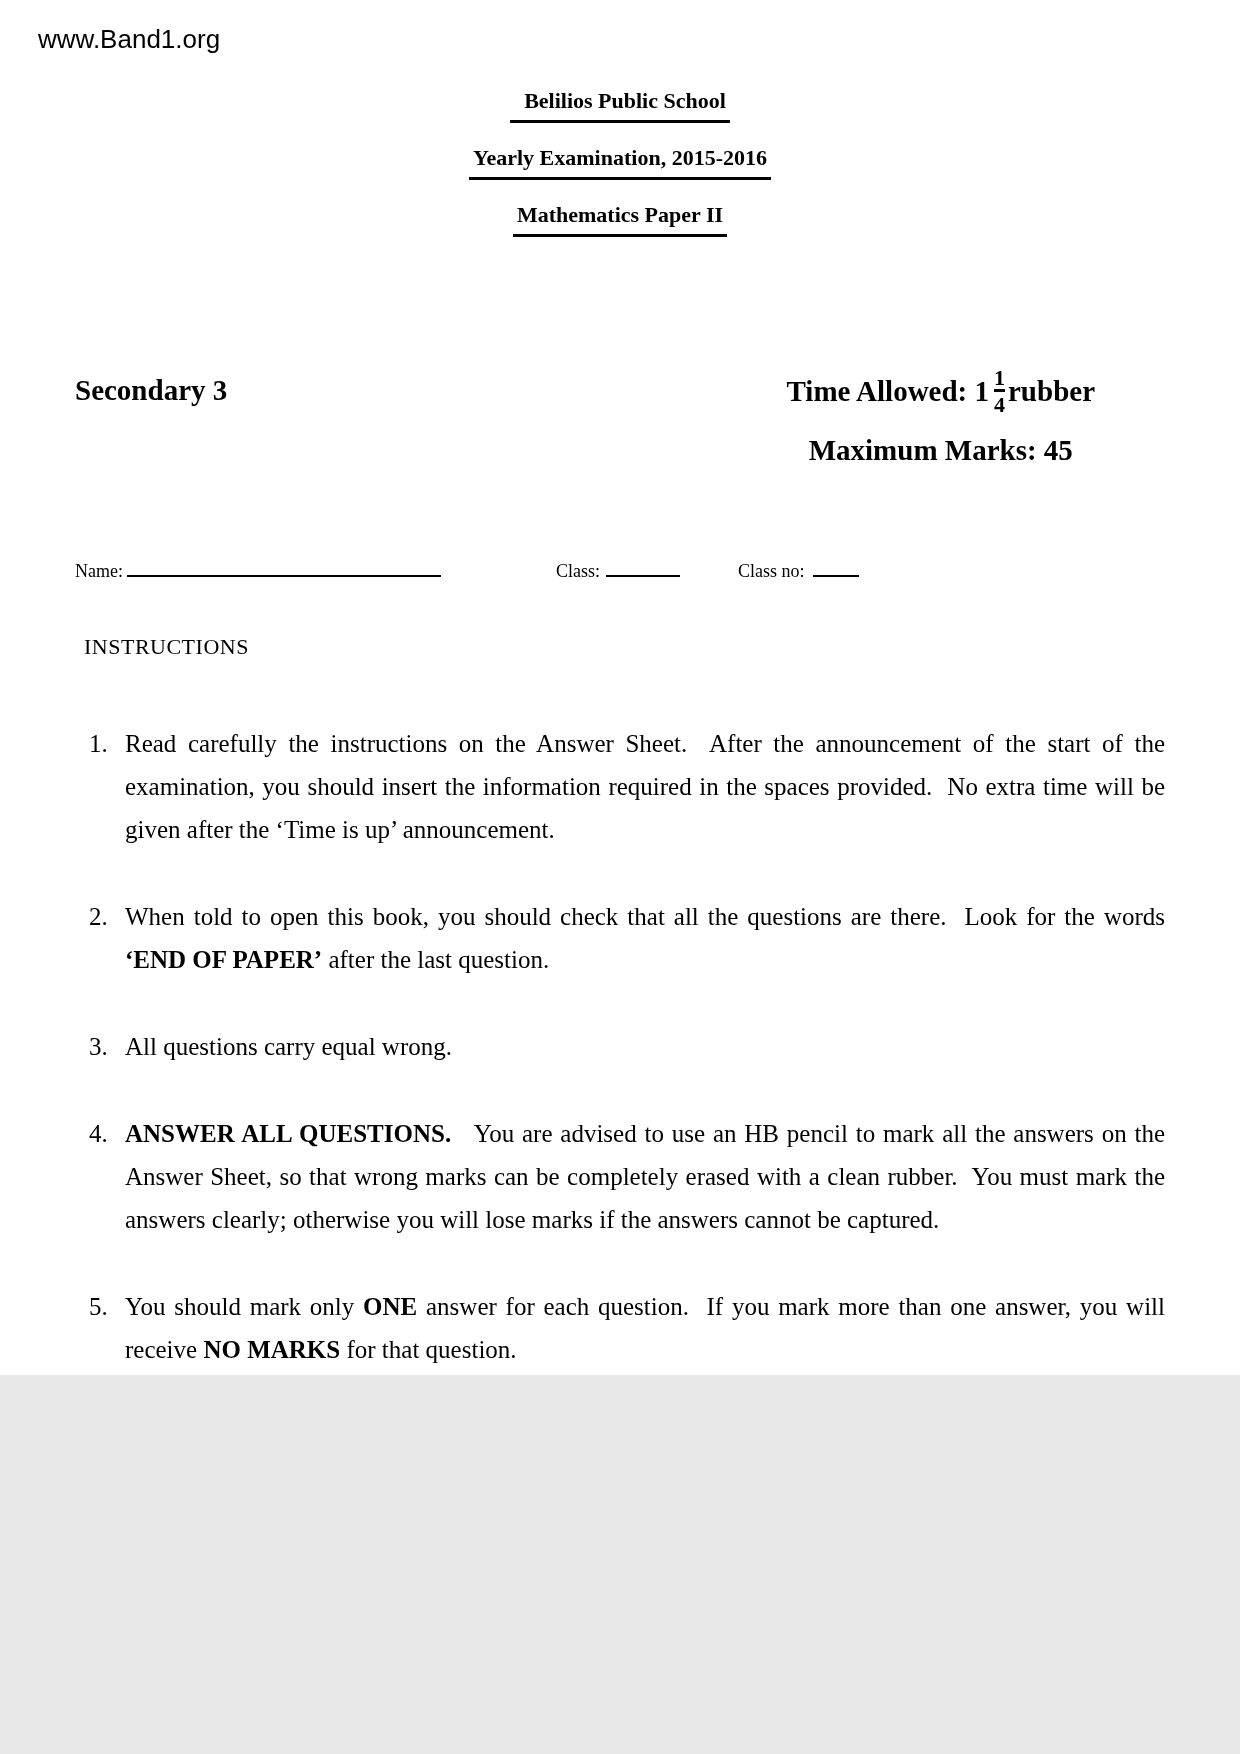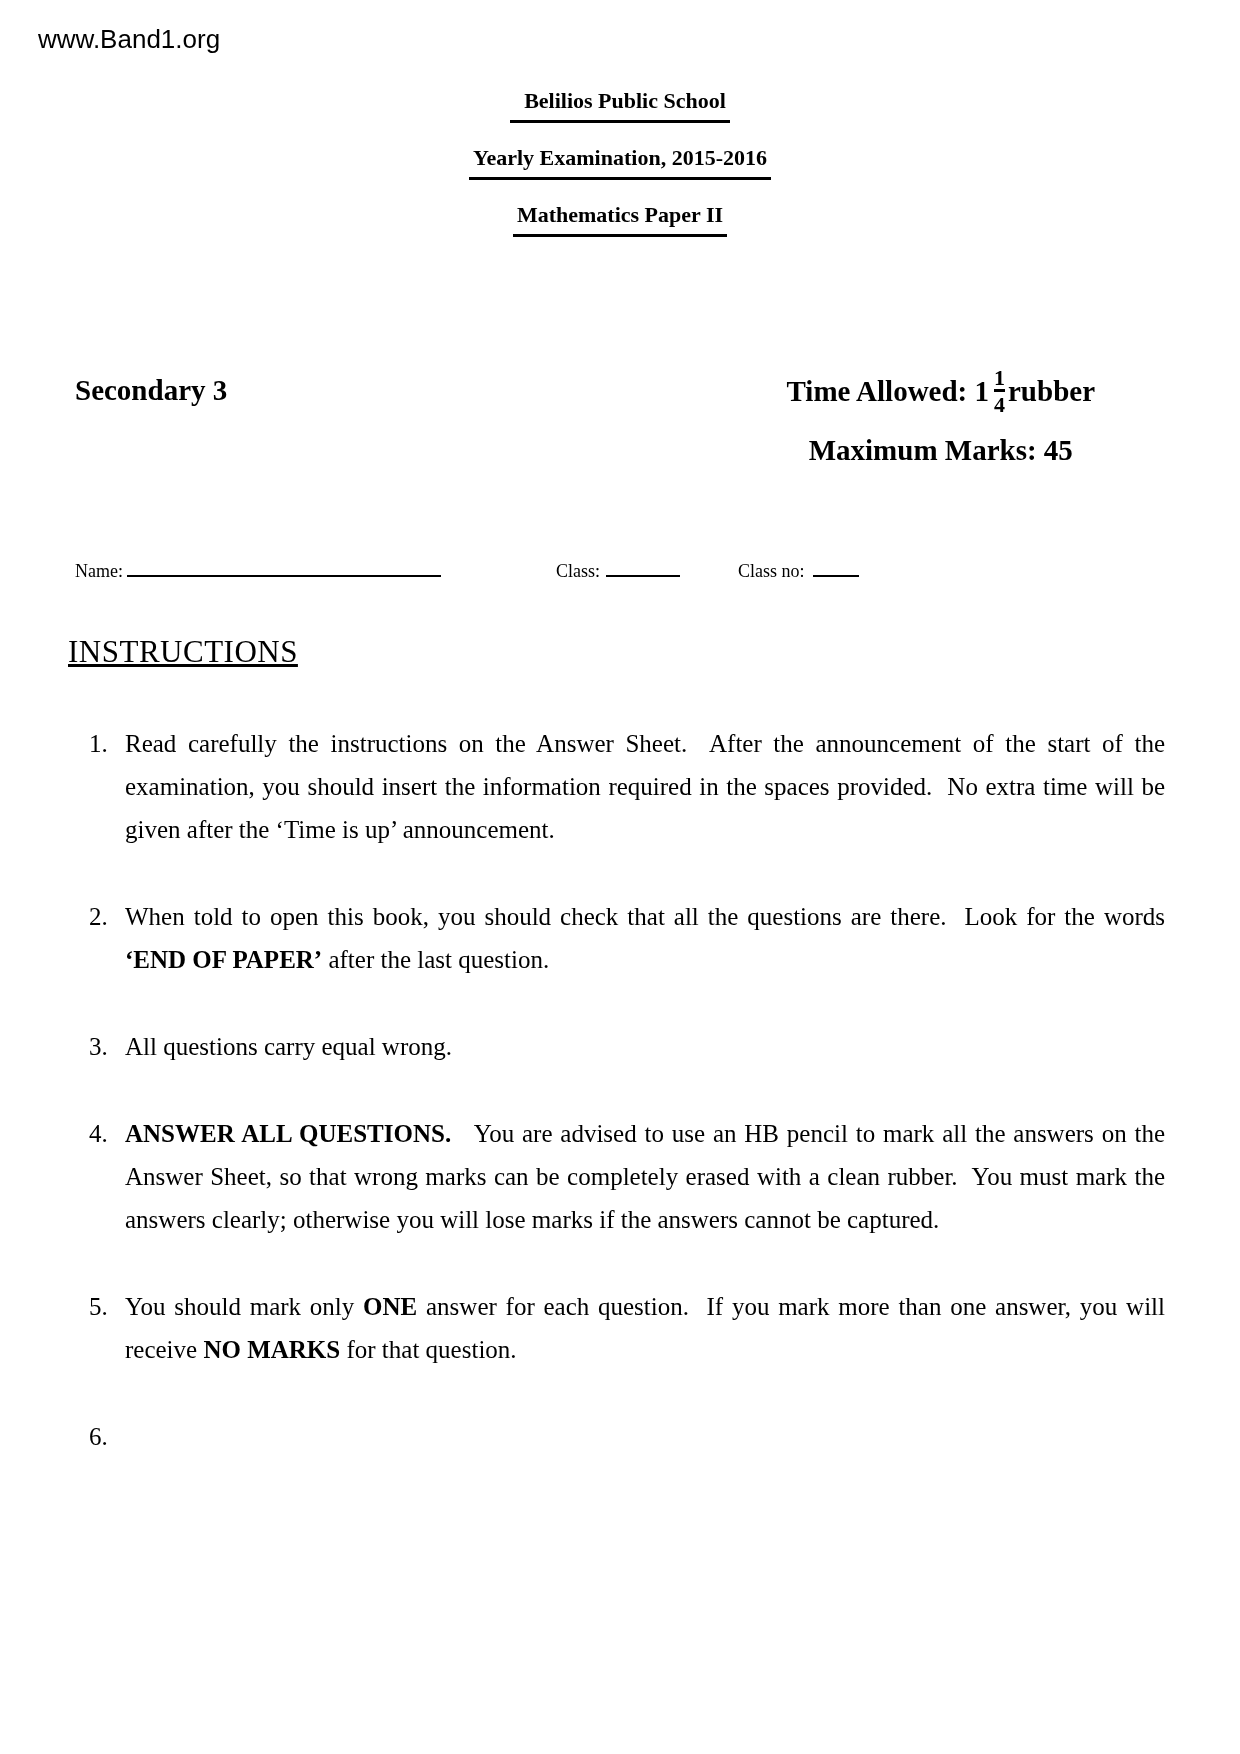"www.Band1.org" .page { height: 1754px -> 1375px }
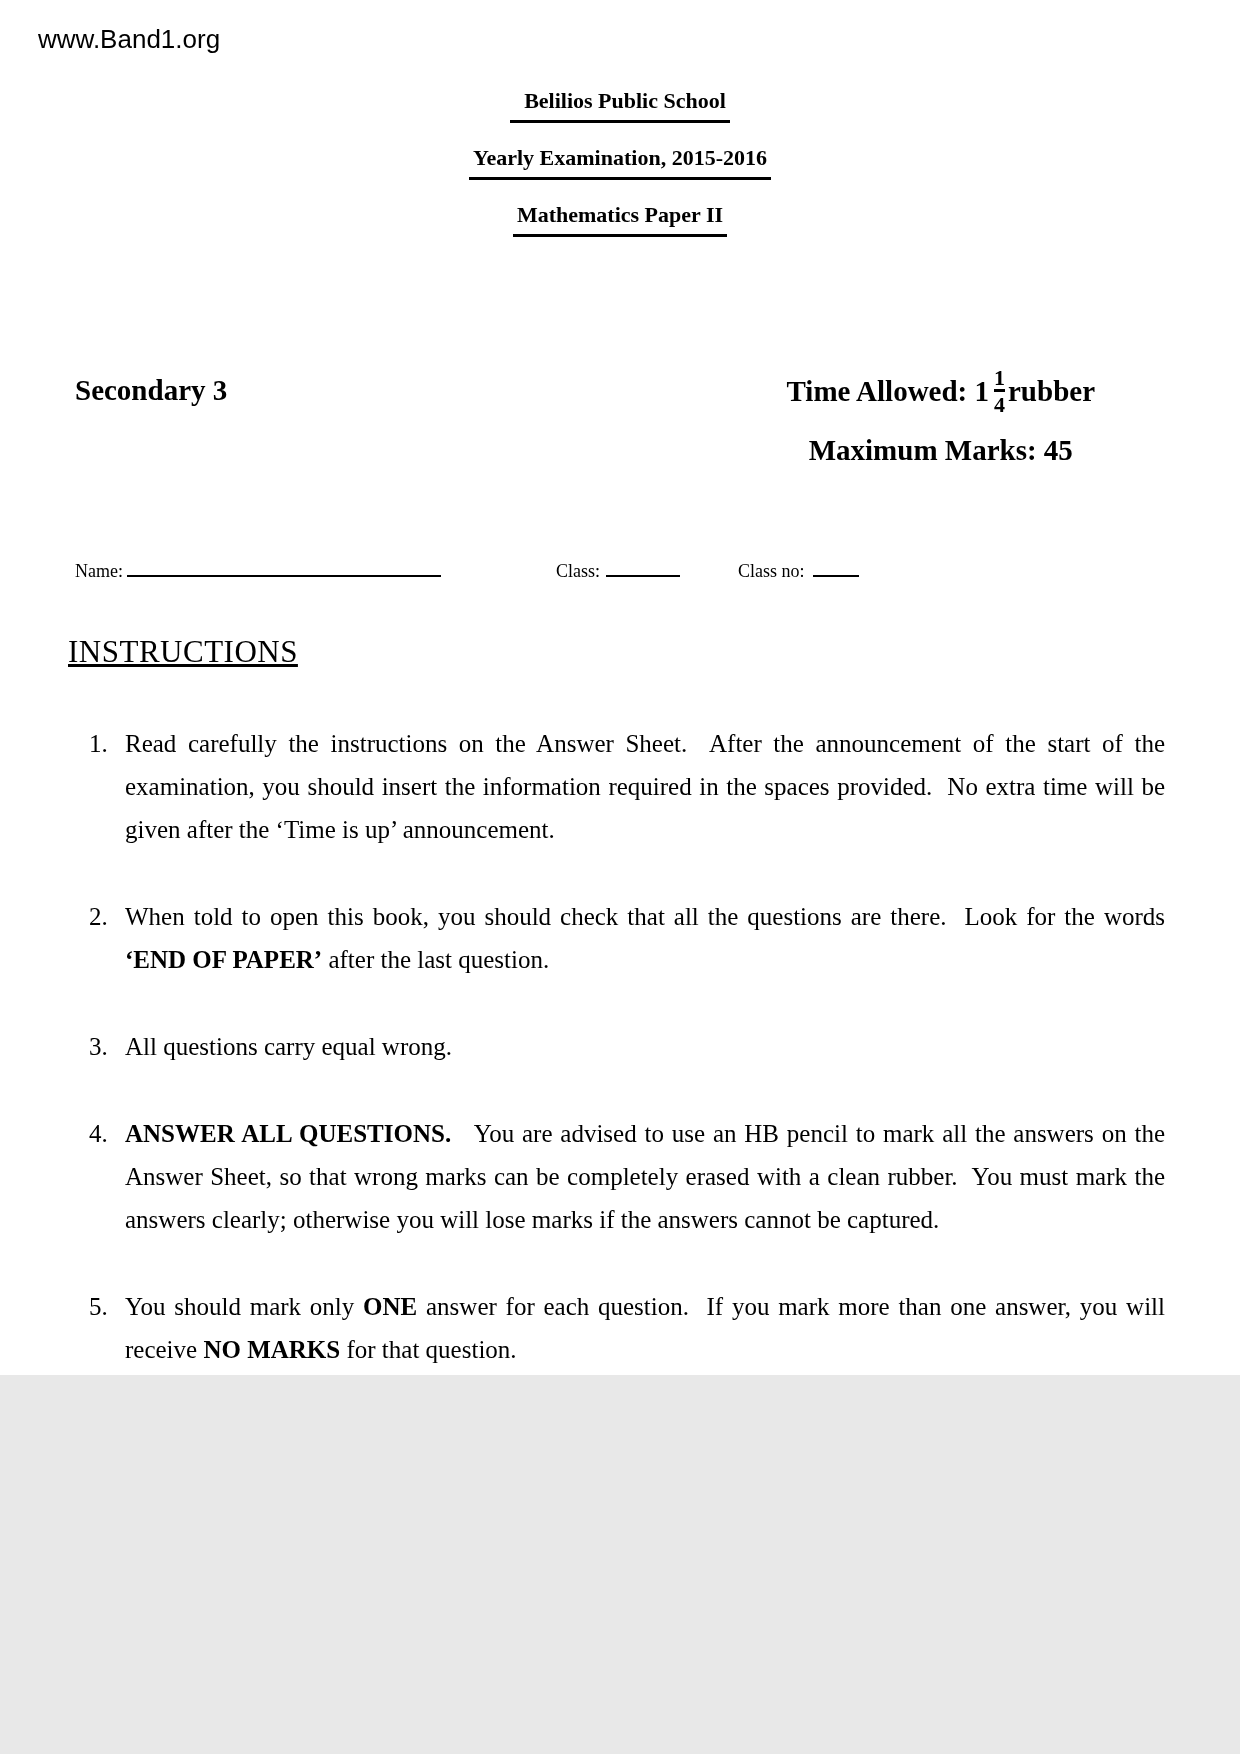"INSTRUCTIONS" .instr-heading { font-size: 31px -> 22px; left: 68px -> 84px; text-decoration: underline -> none }
